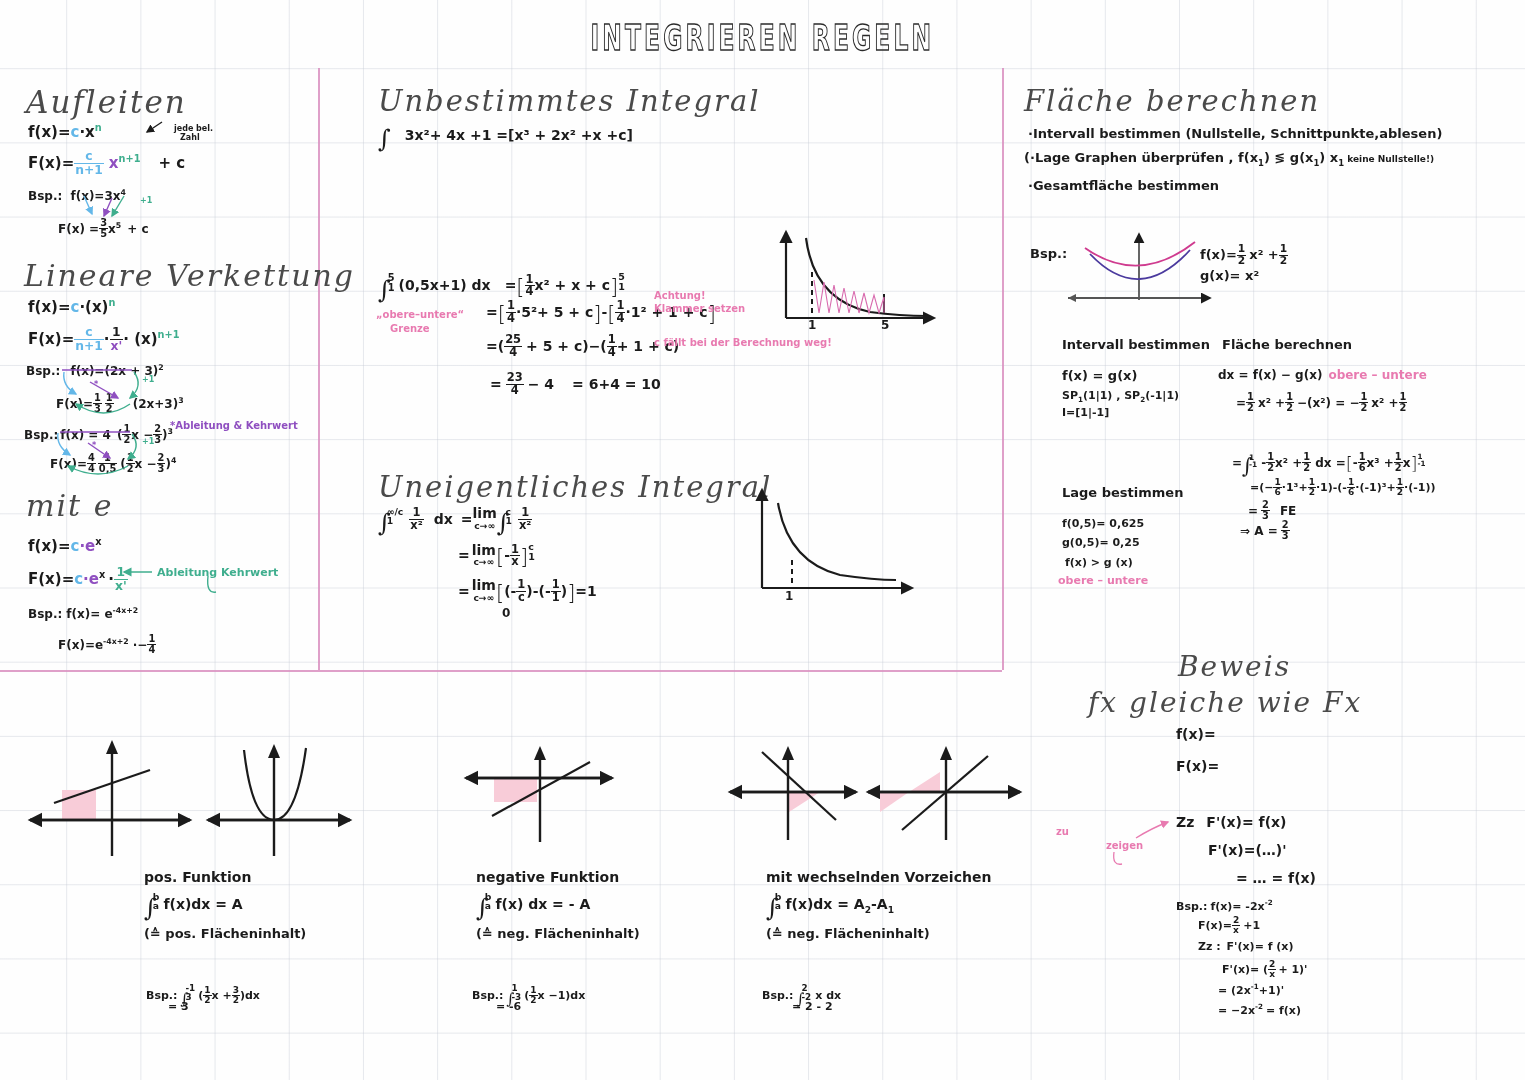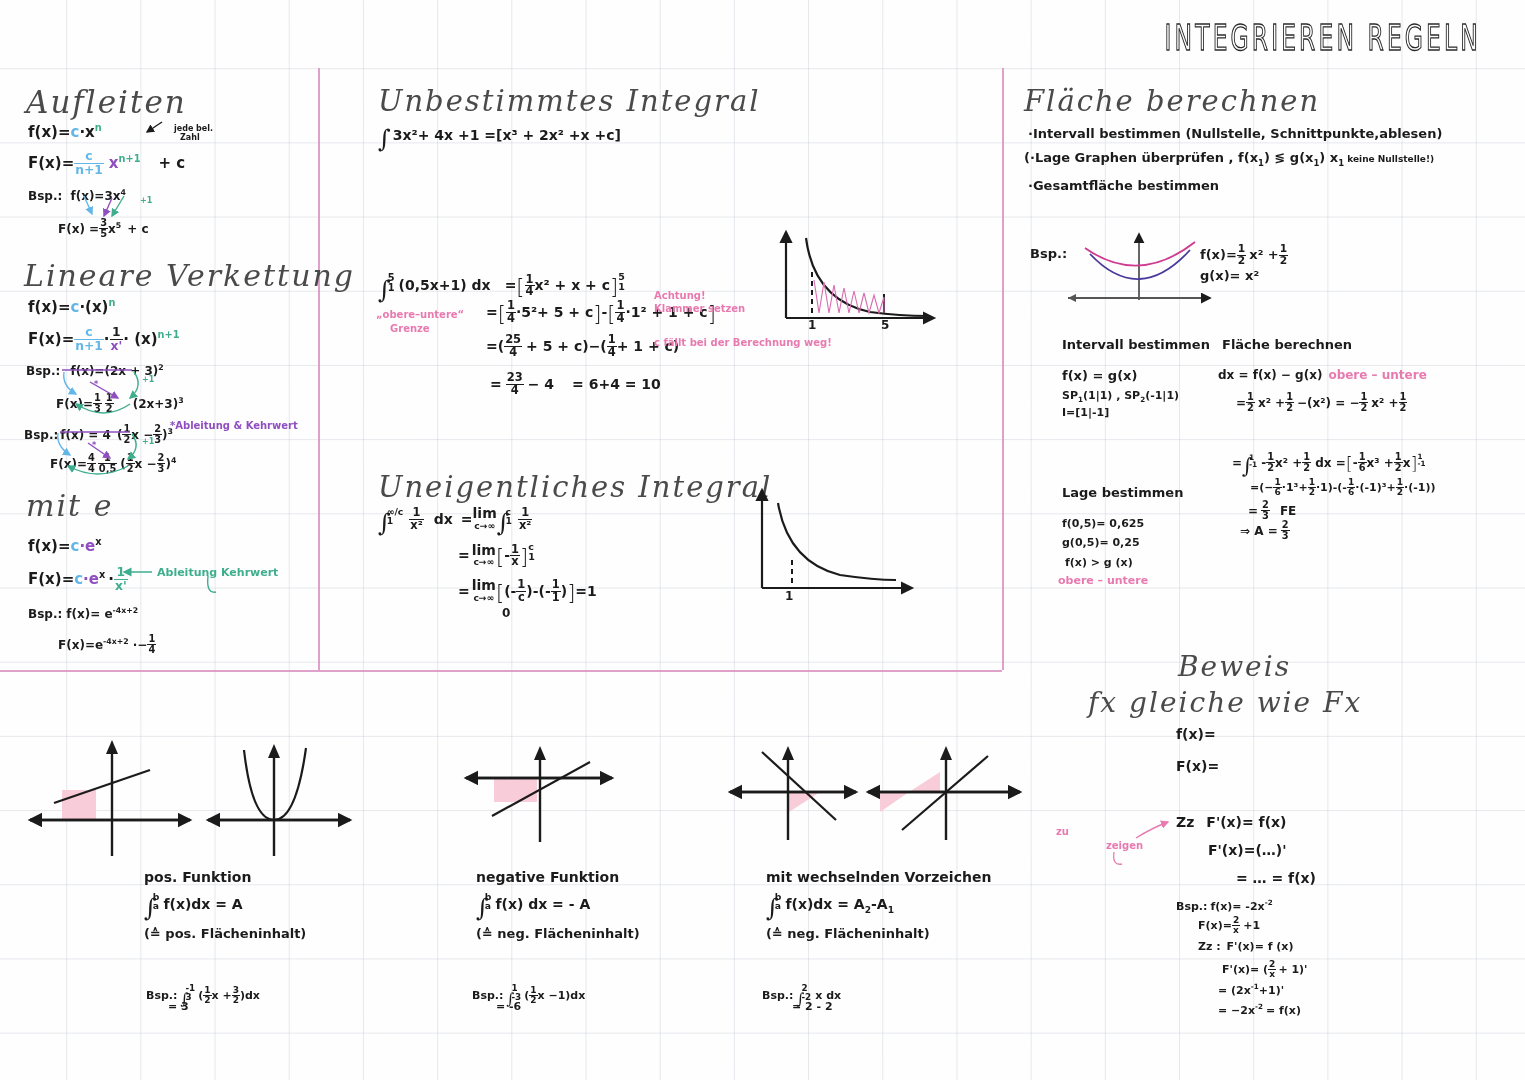"INTEGRIEREN REGELN" #title { font-weight: 400 -> 700; text-align: right -> center }
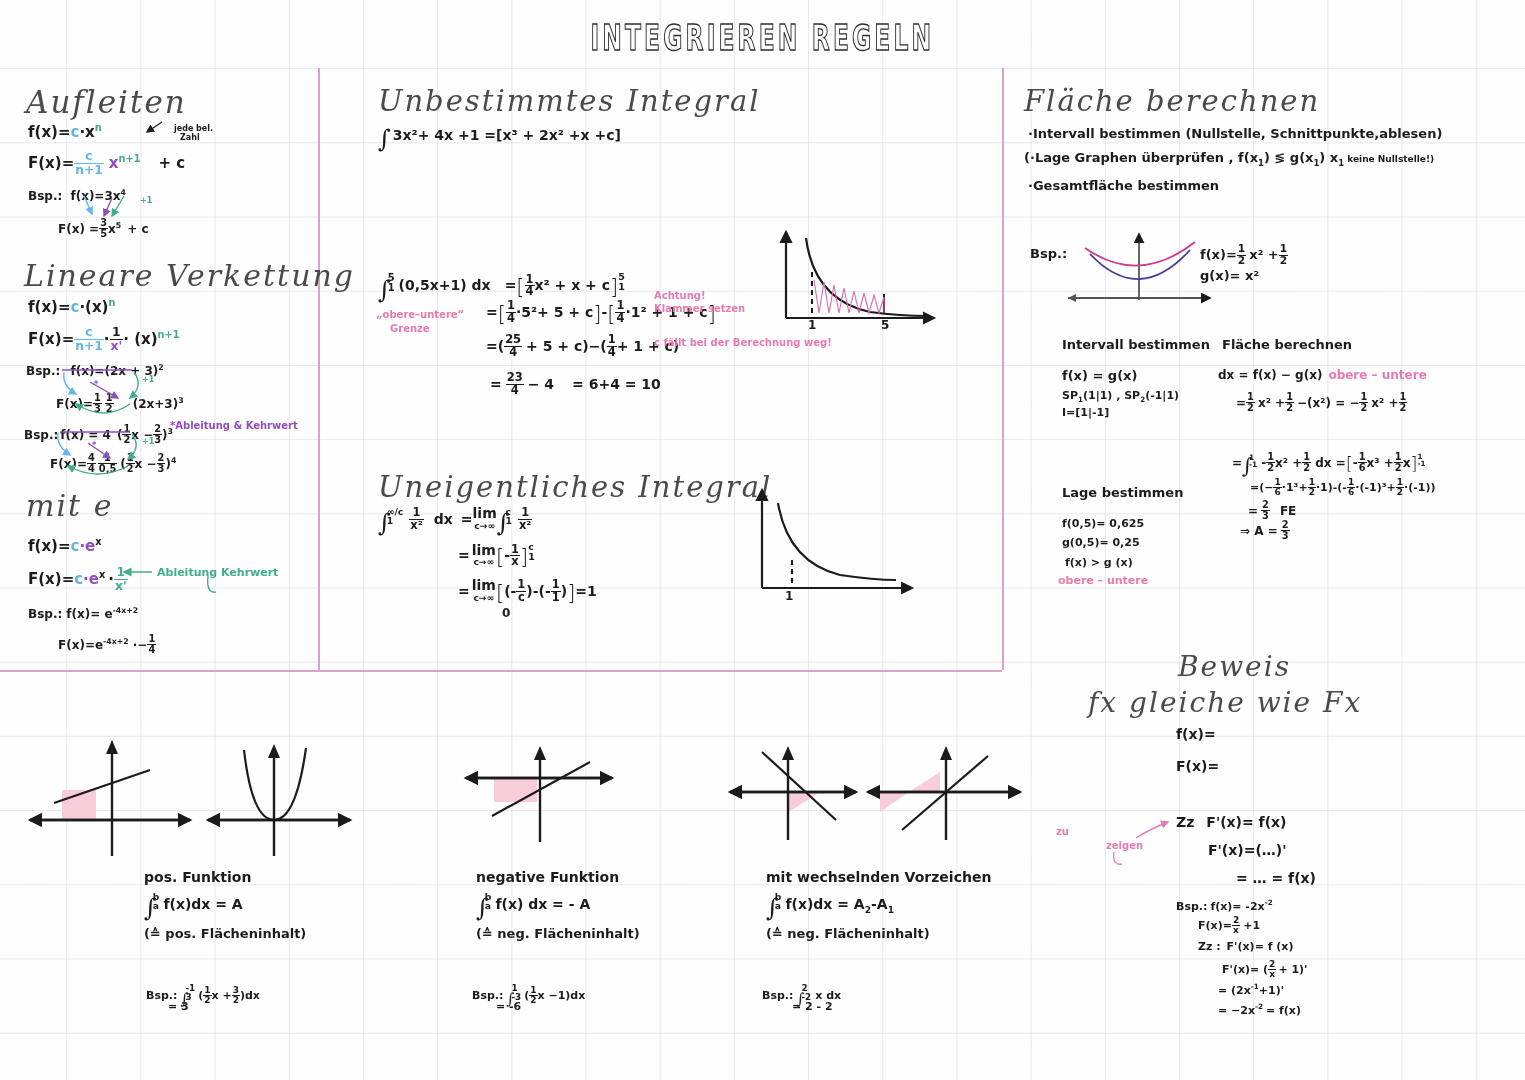"3x²+ 4x +1 =[x³ +" span { margin-left: 2px -> 14px }
